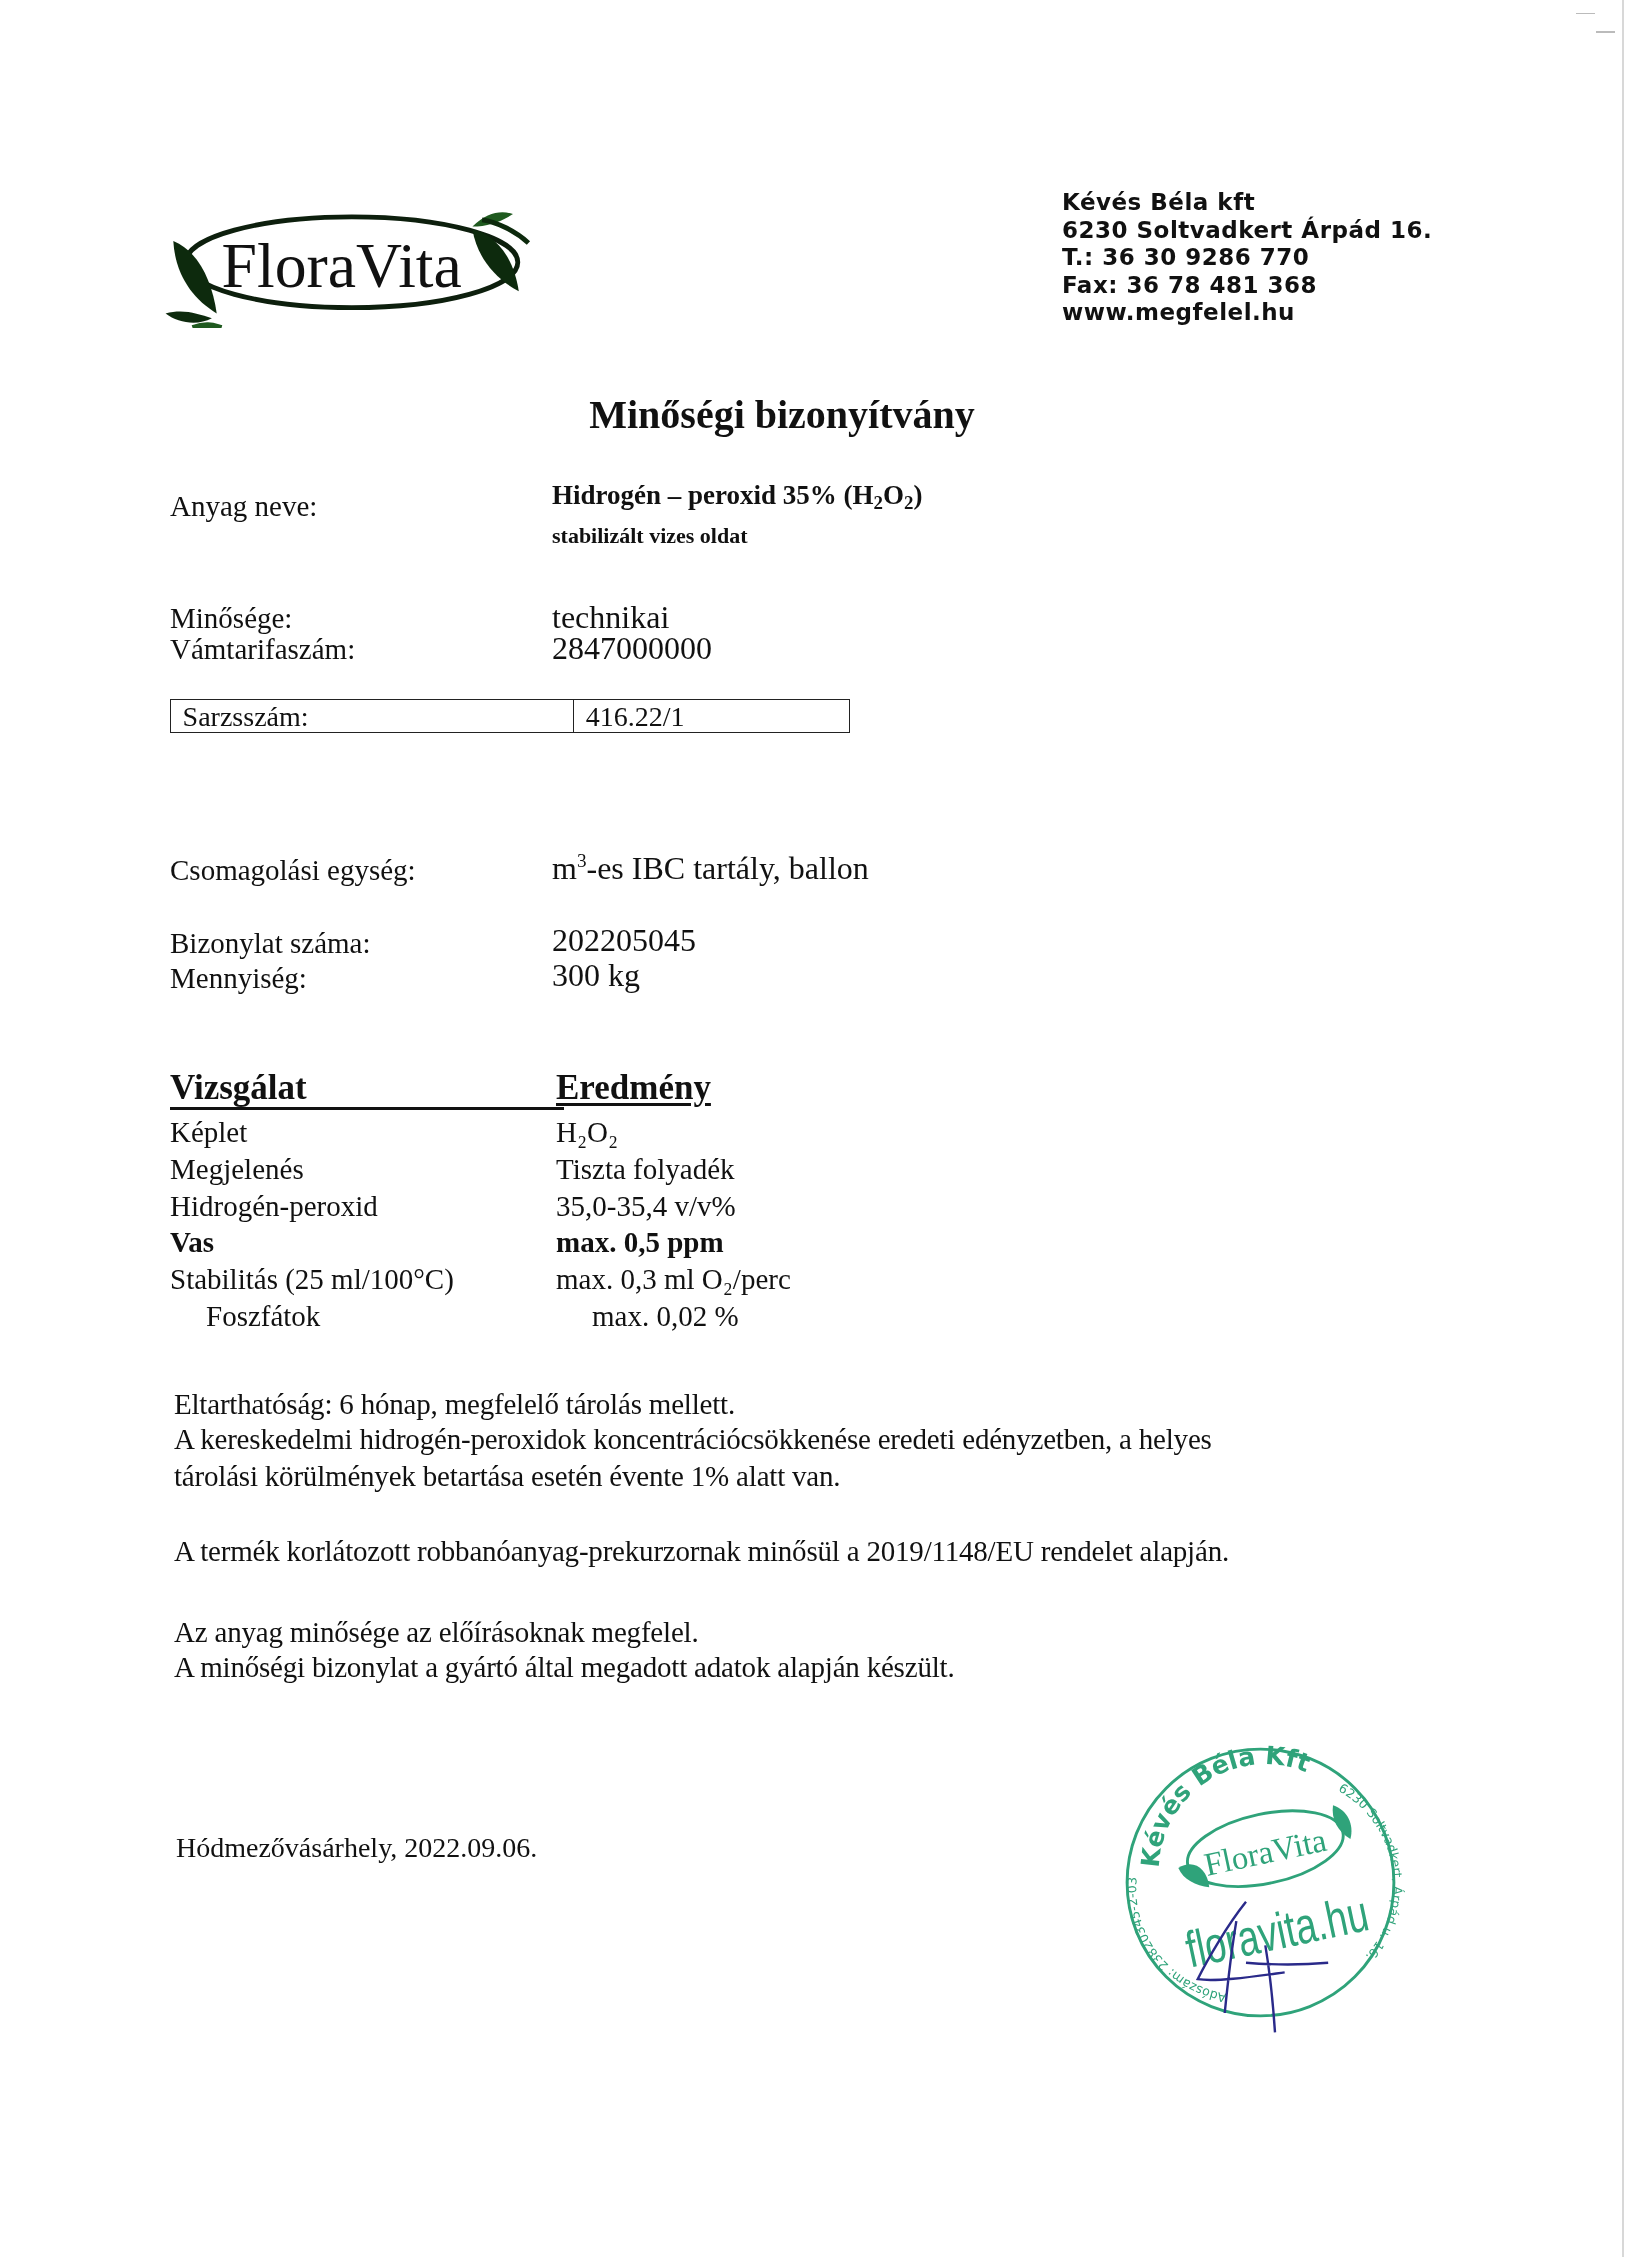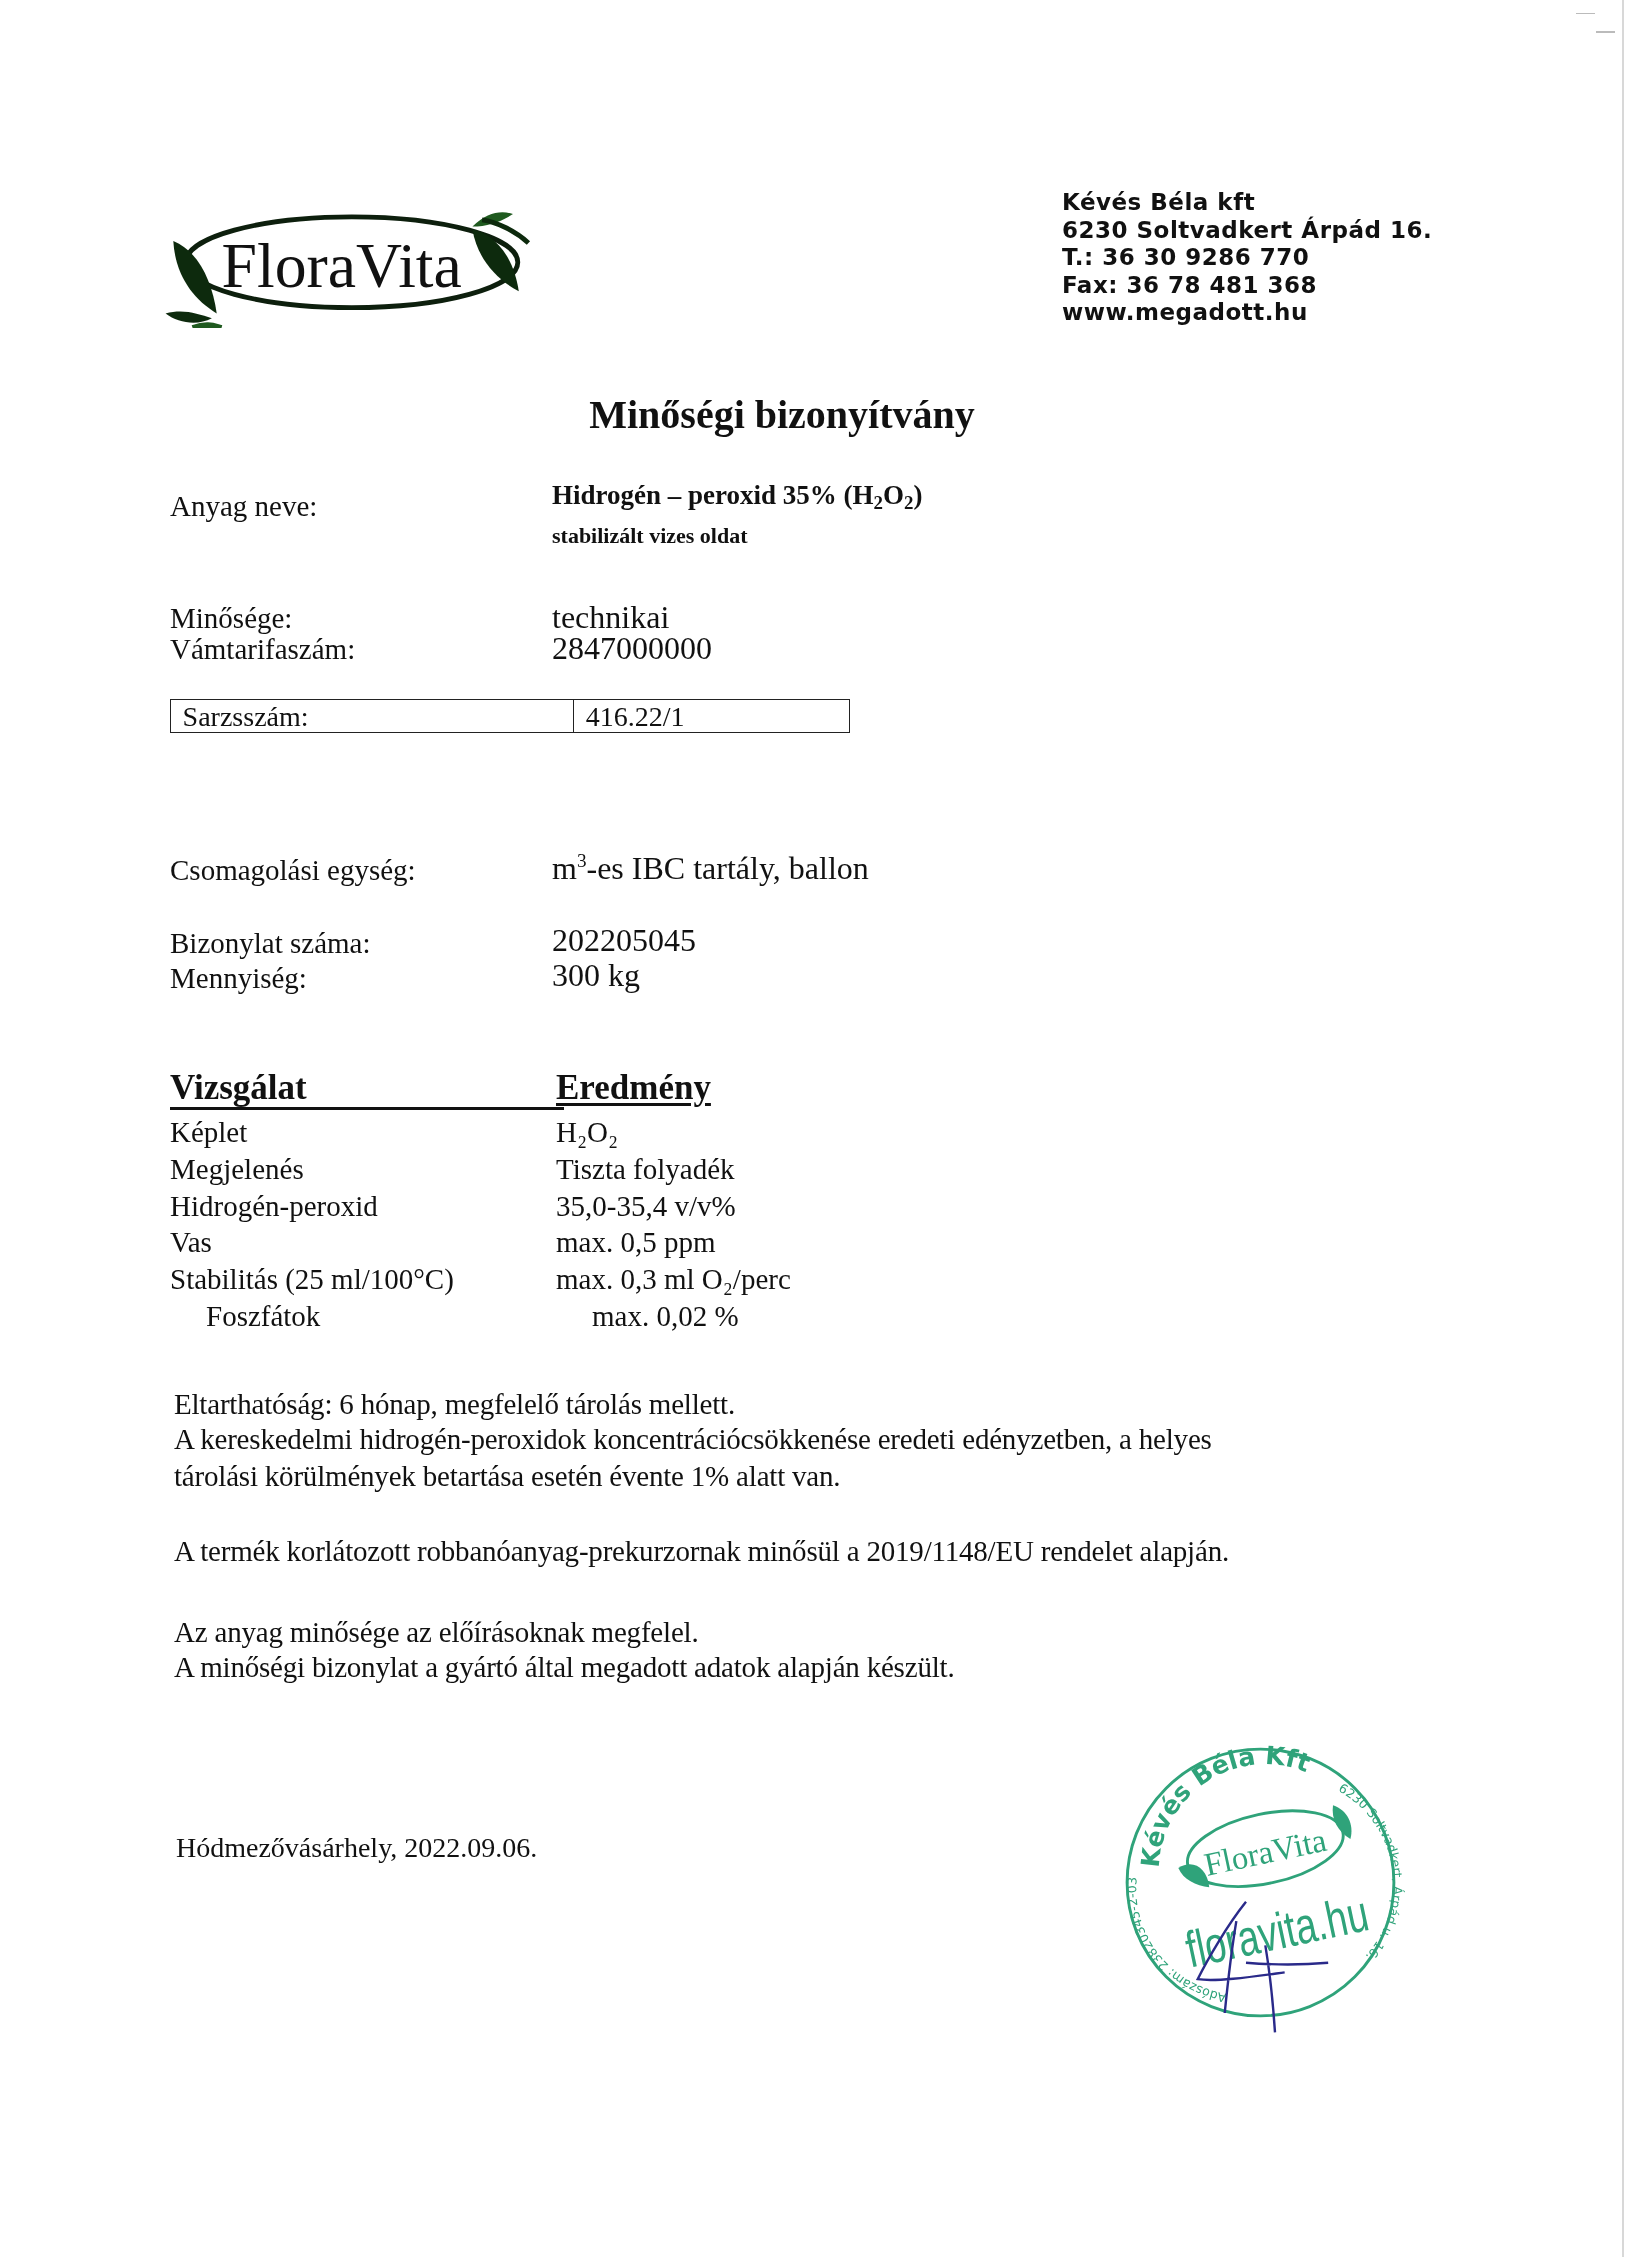"www.megadott.hu" div { text: www.megadott.hu -> www.megfelel.hu }
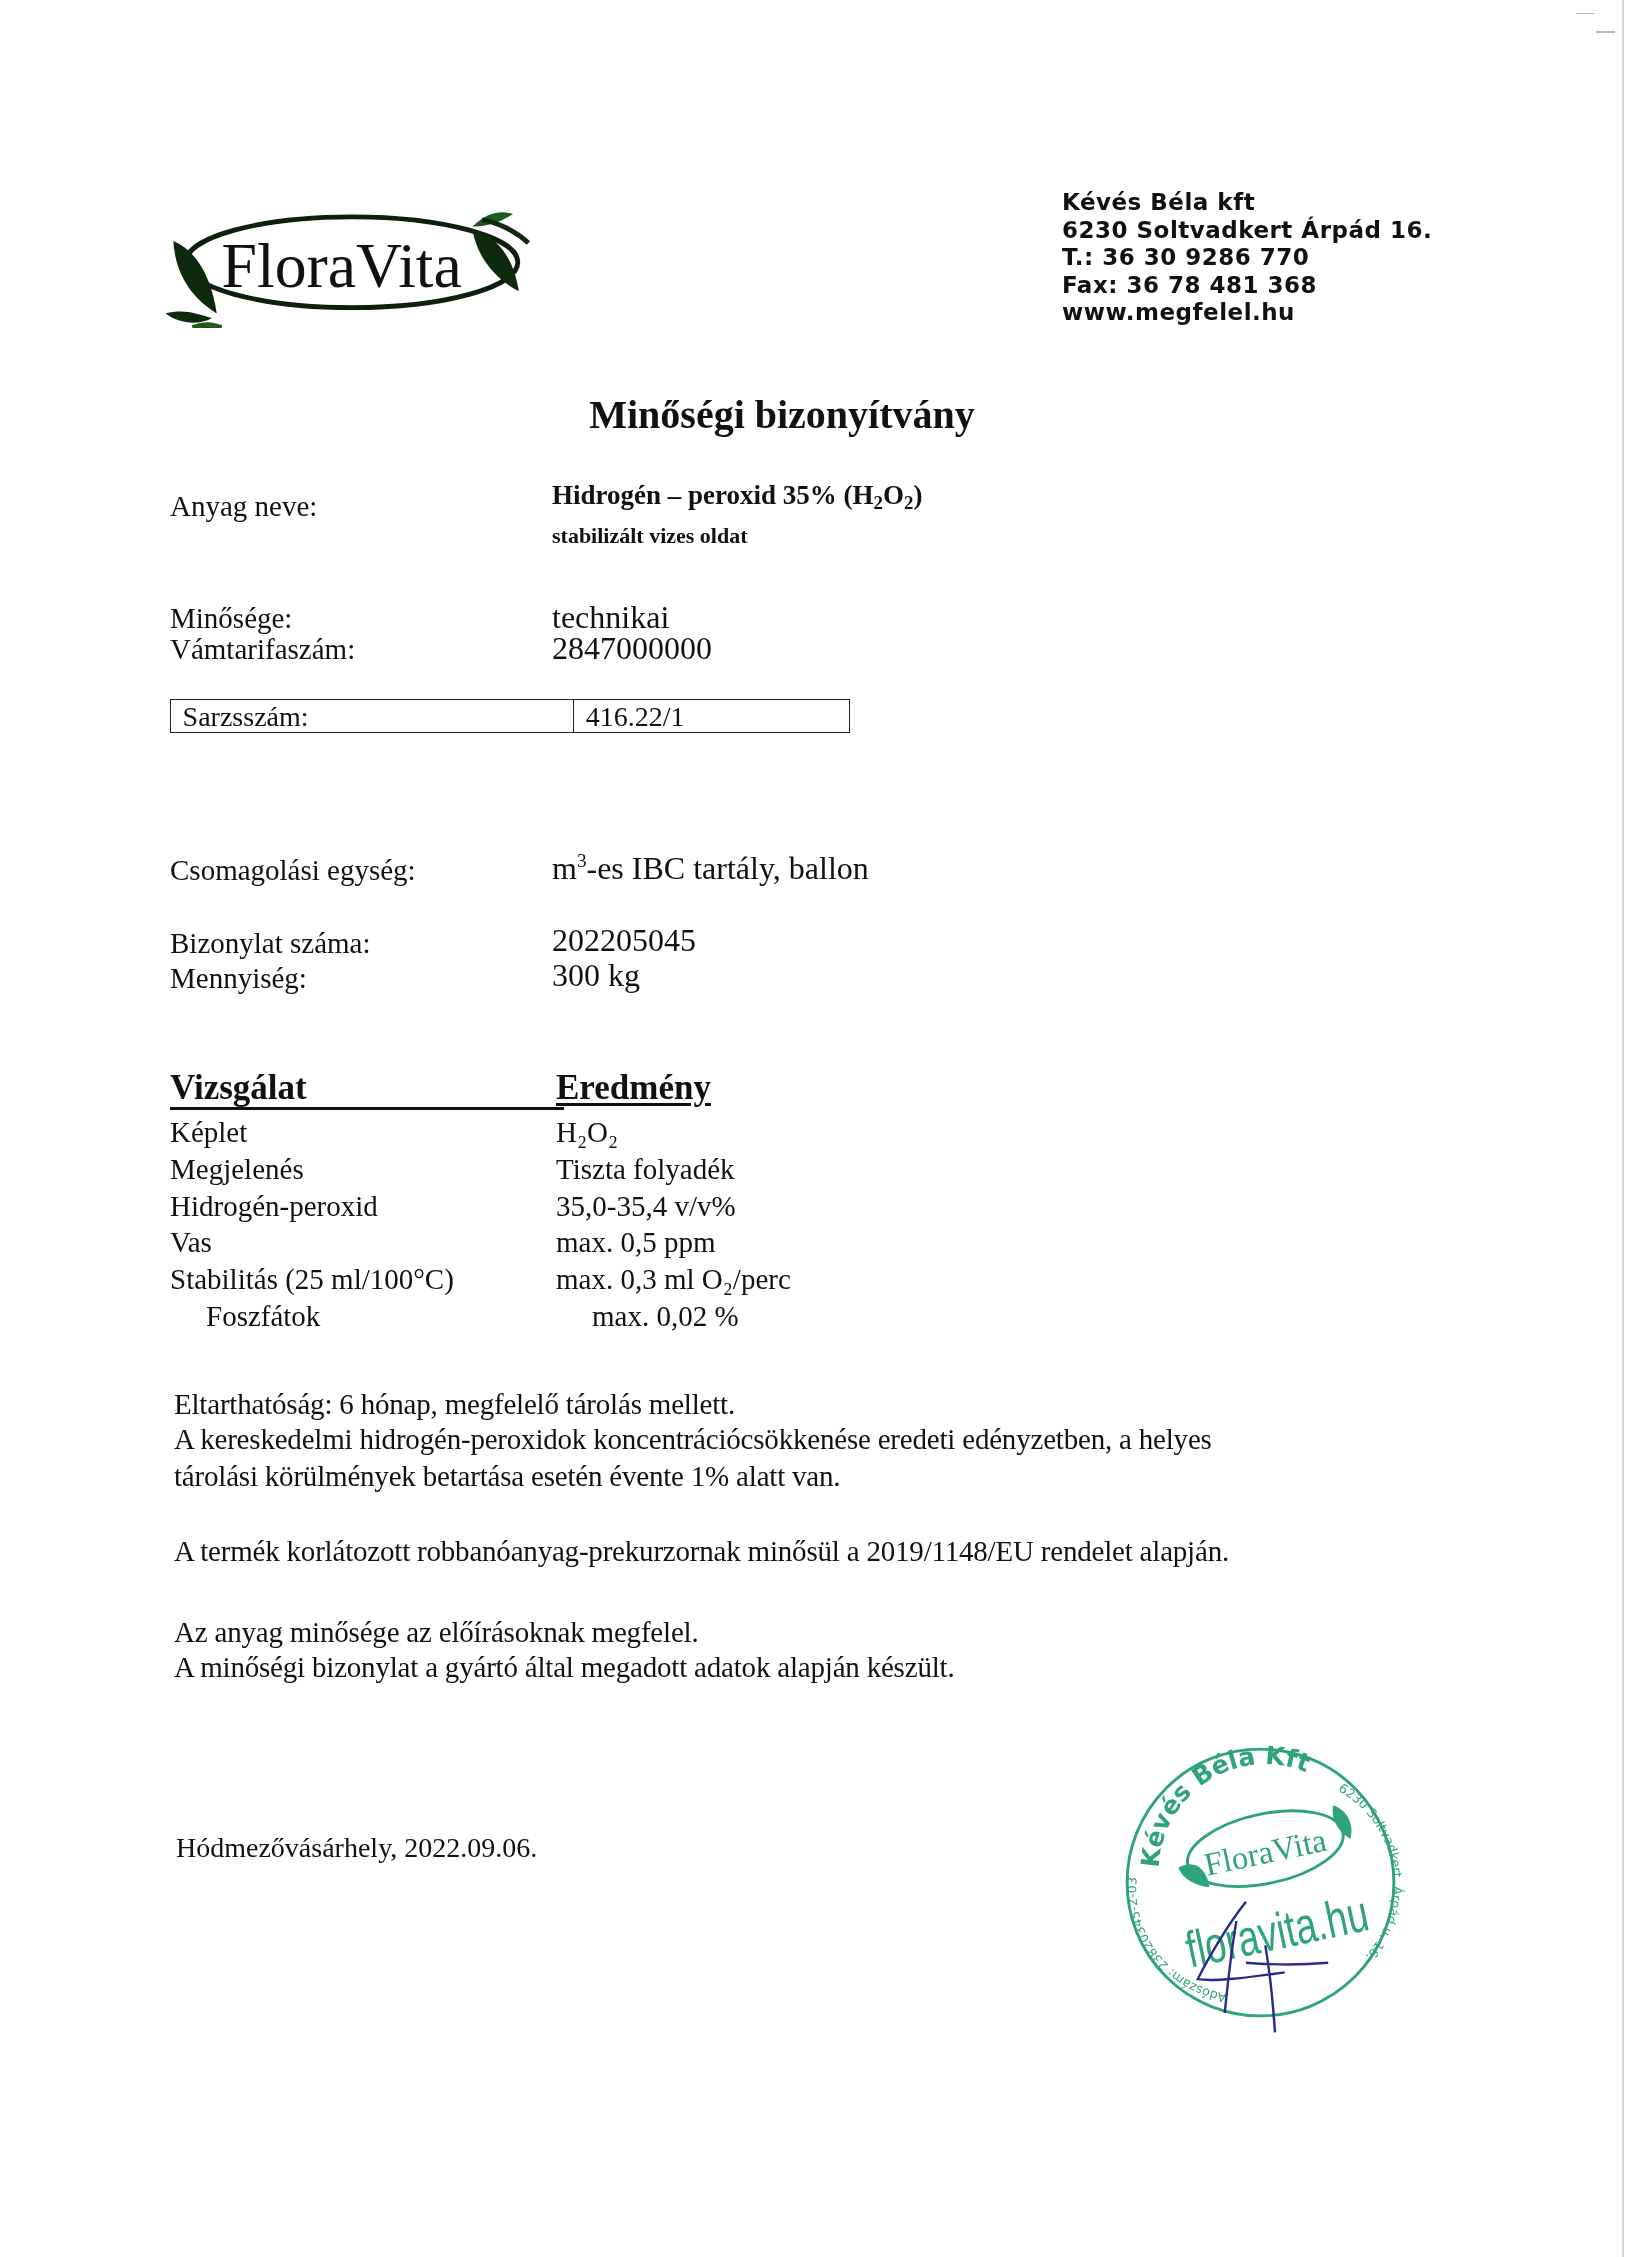"Vas" div.test-row { font-weight: none -> bold }
